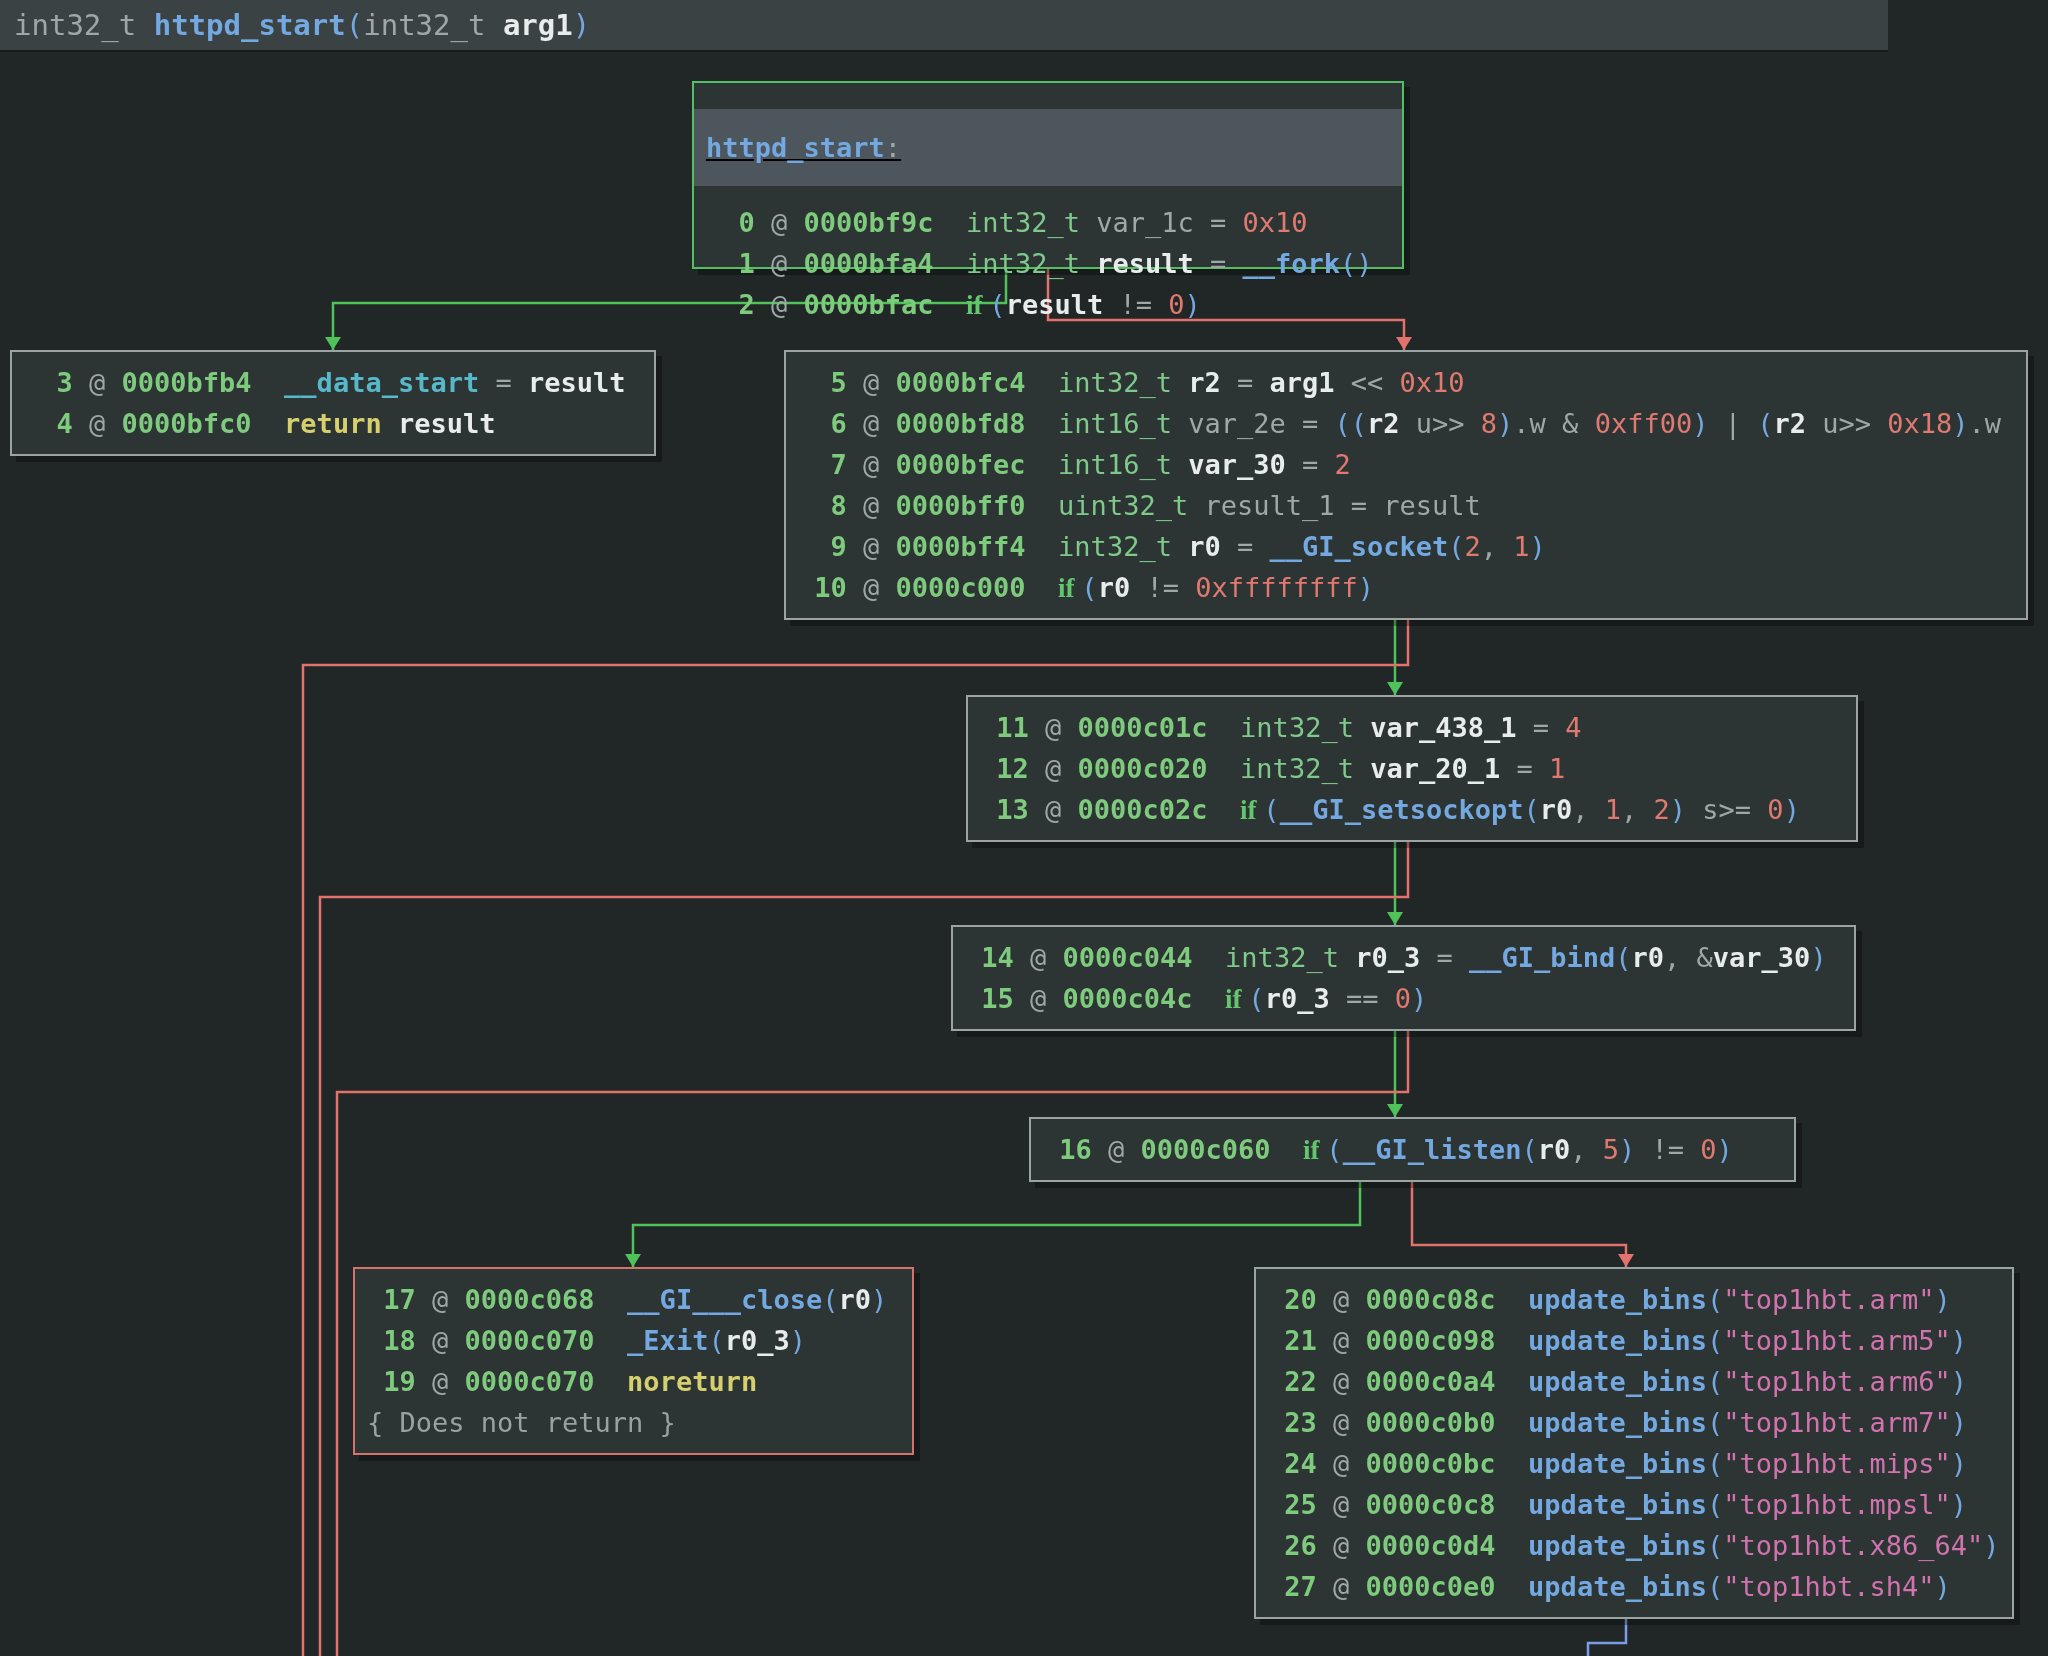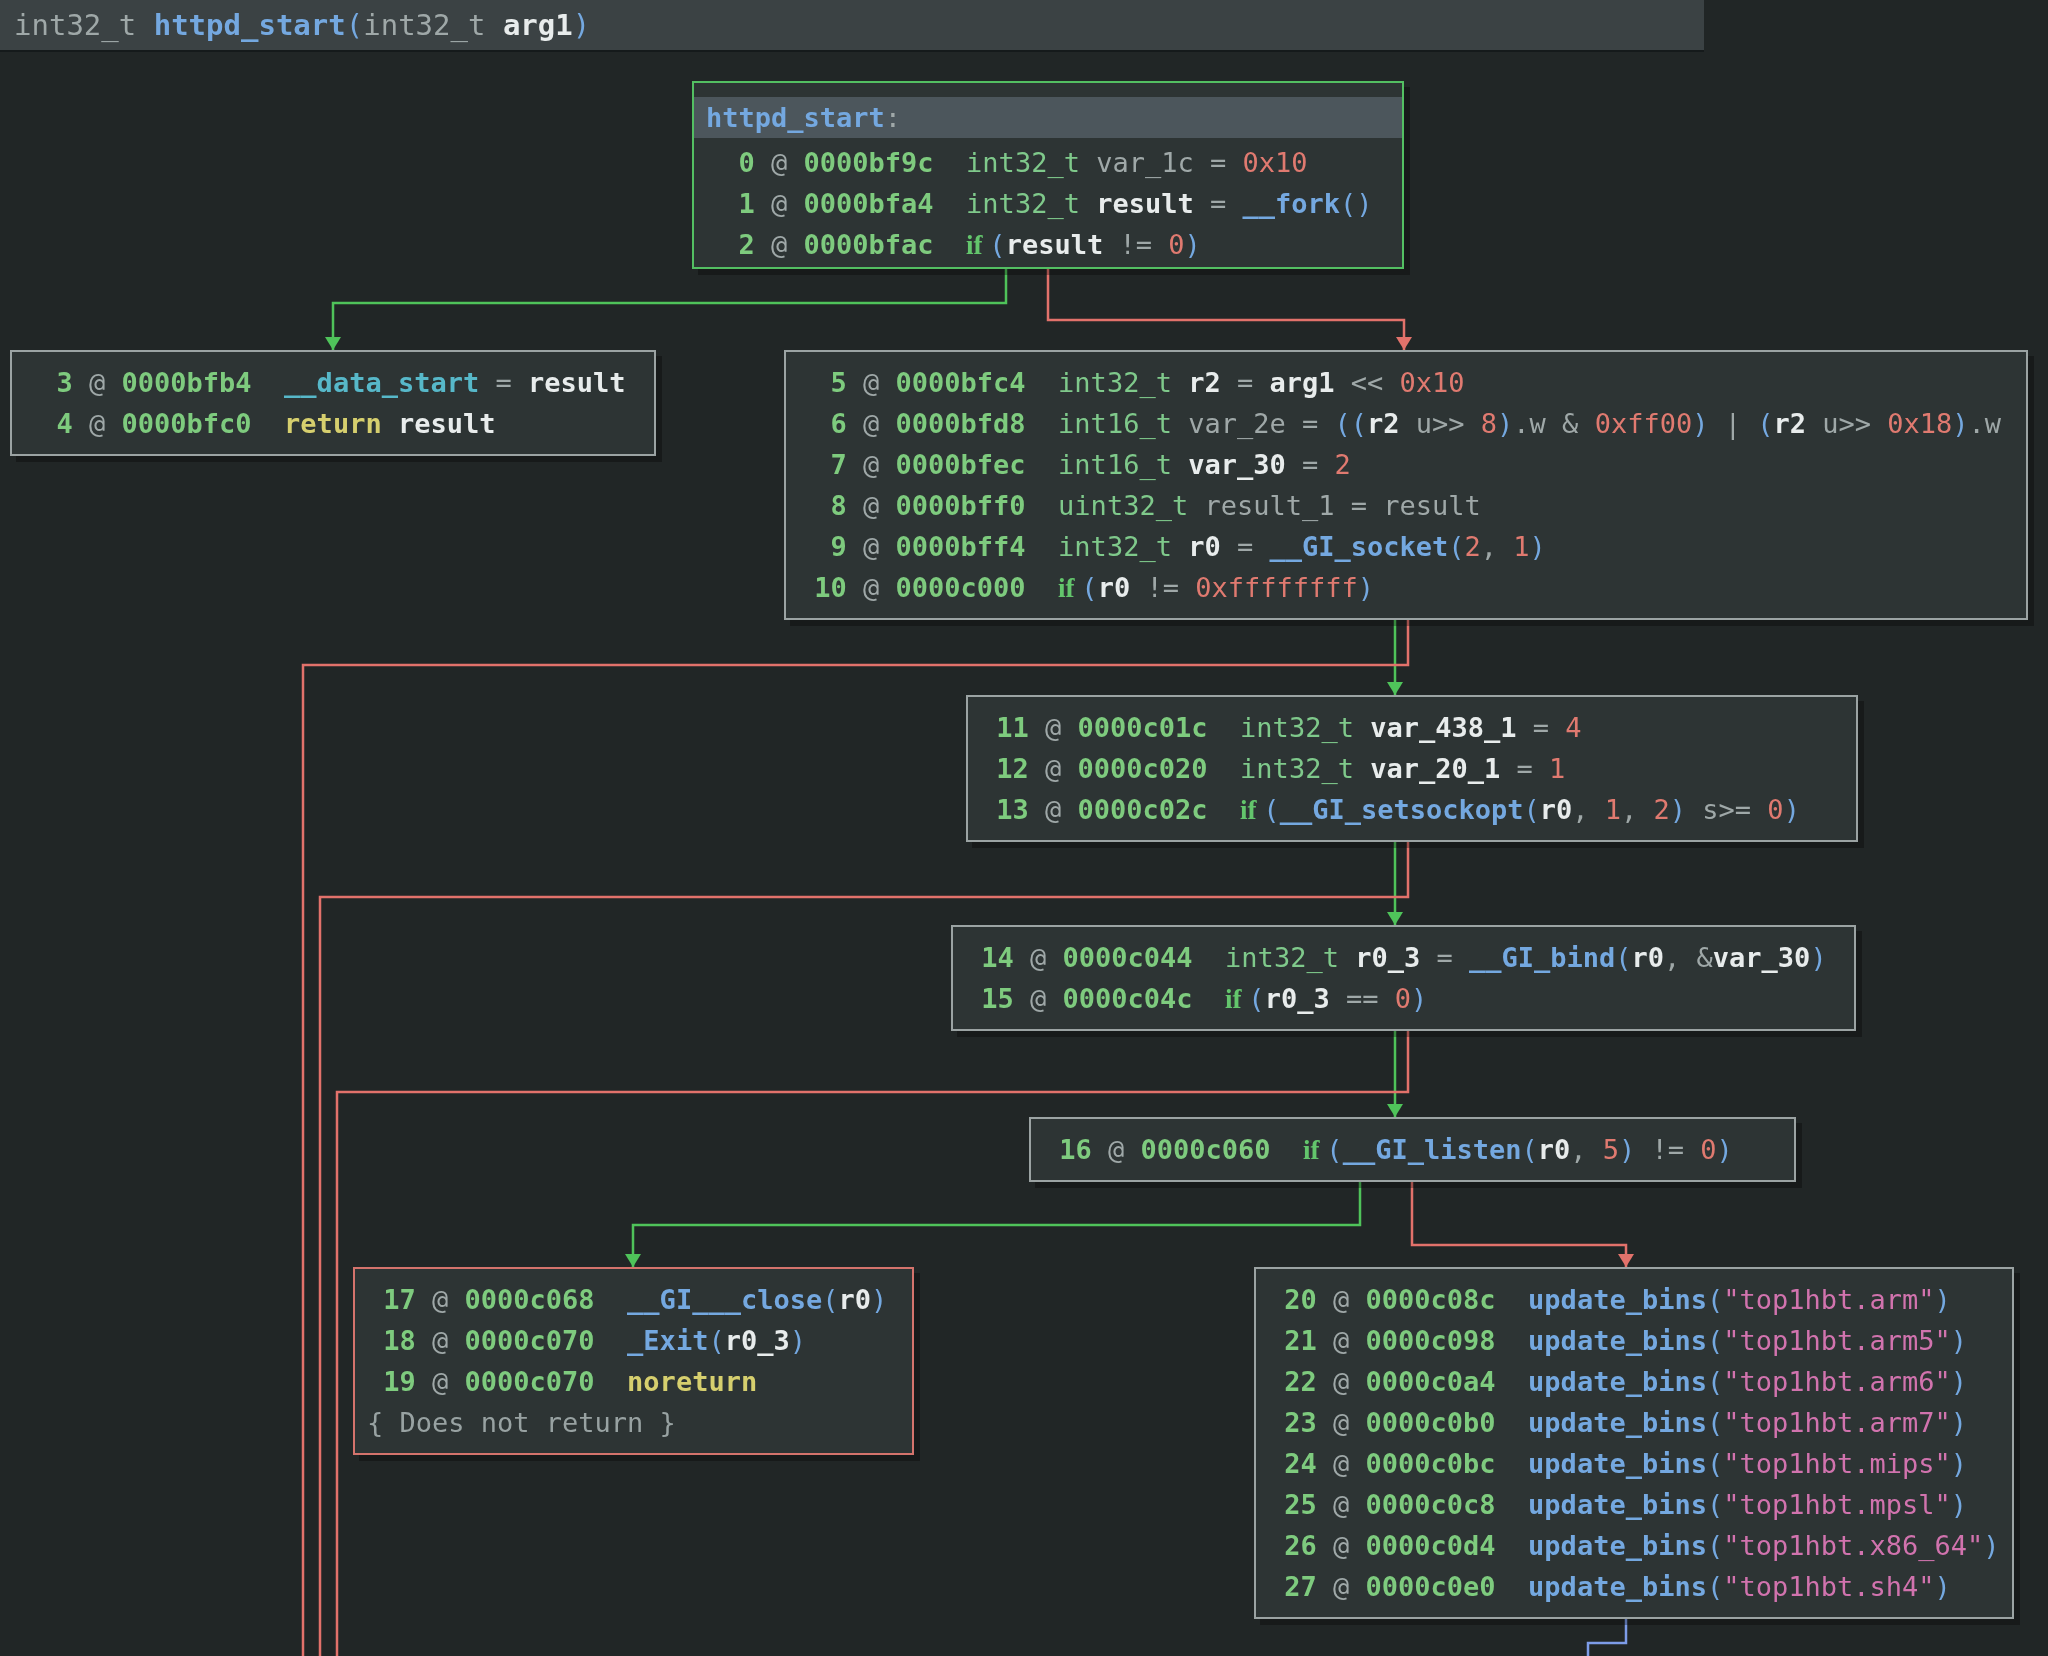"int32_t httpd_start(int32_t arg1)" #header { width: 1704px -> 1888px }
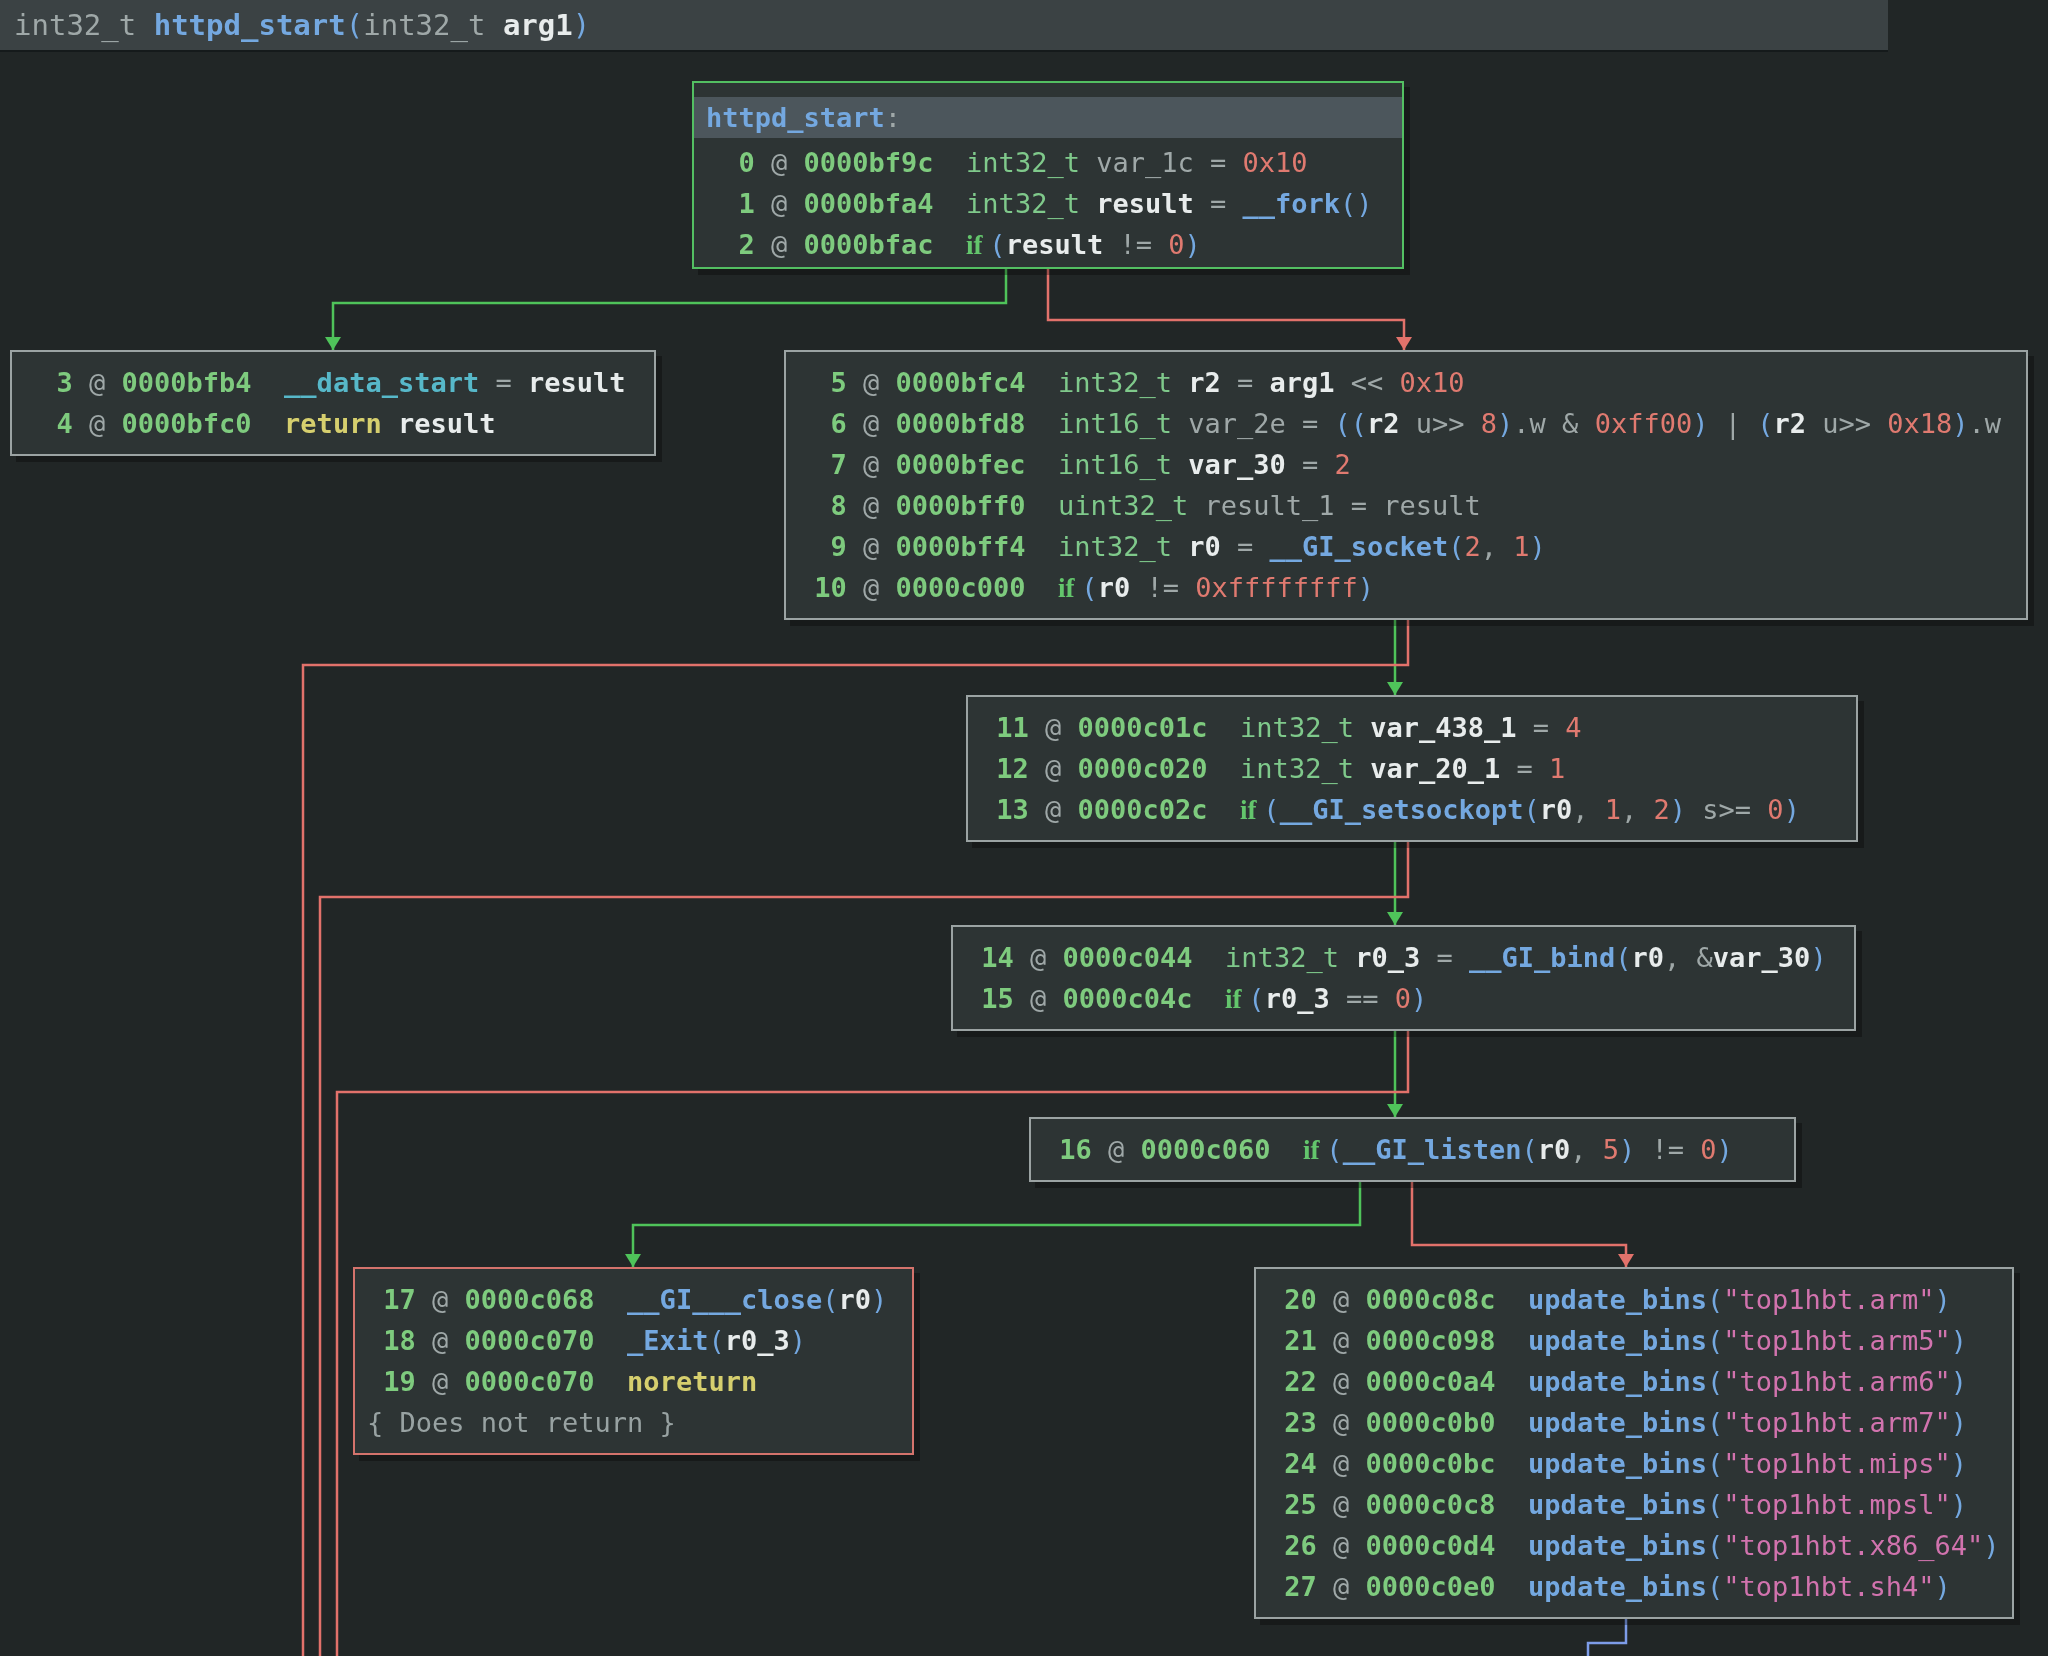"httpd_start:" .line.hl { margin: 4px -12px -> 16px -12px; padding: 0 12px -> 18px 12px; text-decoration: none -> underline }
